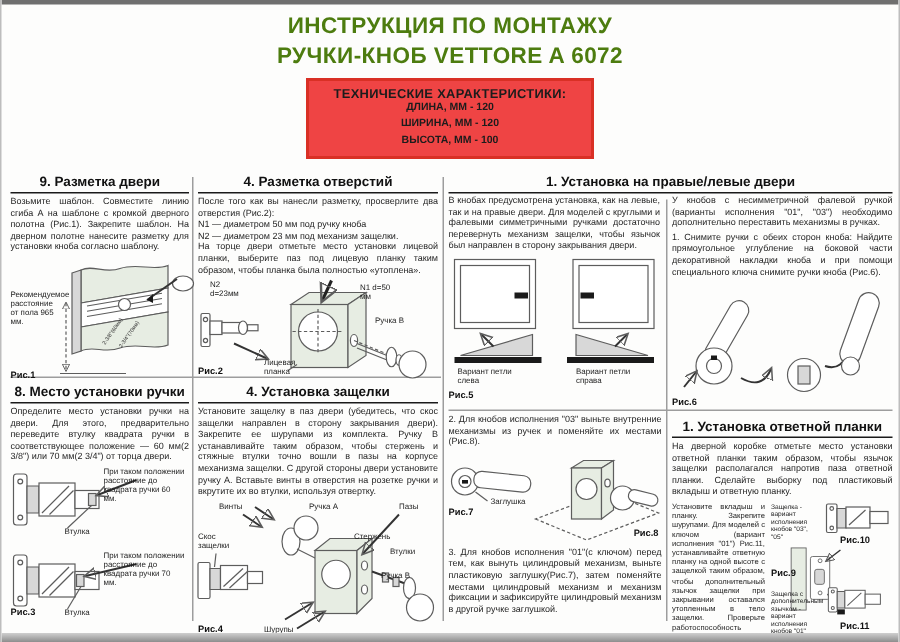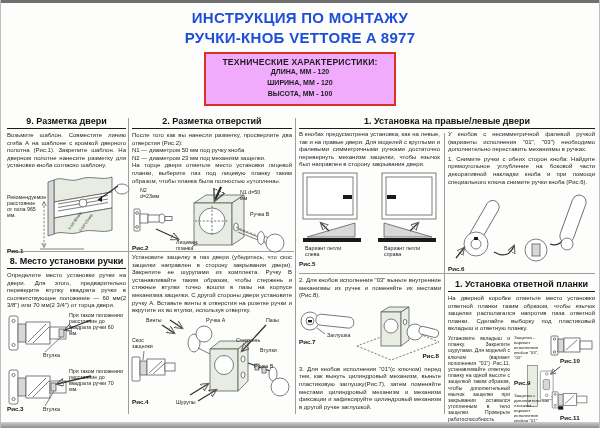"ИНСТРУКЦИЯ ПО МОНТАЖУ" .title { color: #1d4ed8 -> #4d7c0f }
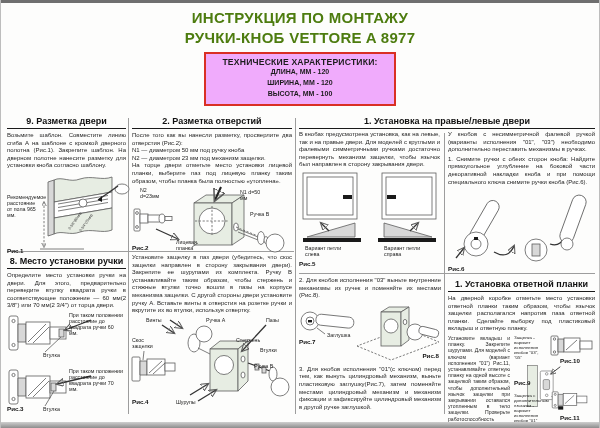"РУЧКИ-КНОБ VETTORE A 8977" div.title { text: 8977 -> 6072 }
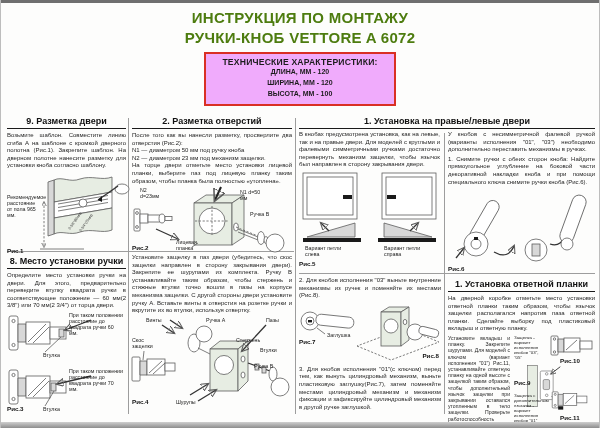"ТЕХНИЧЕСКИЕ ХАРАКТЕРИСТИКИ:" .specs { background: #f0abfc -> #ef4444 }
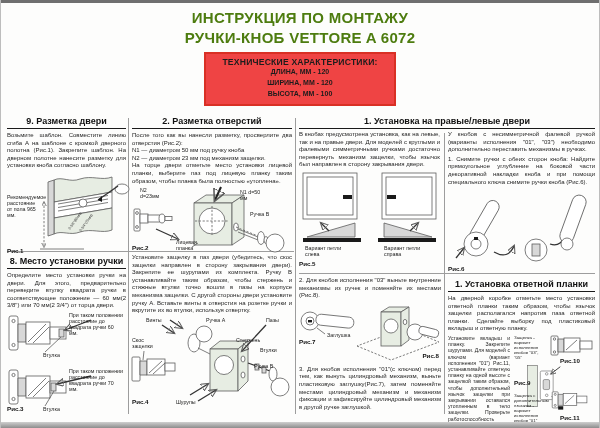"2. Разметка отверстий" div.sec-title { text: 2 -> 4 }
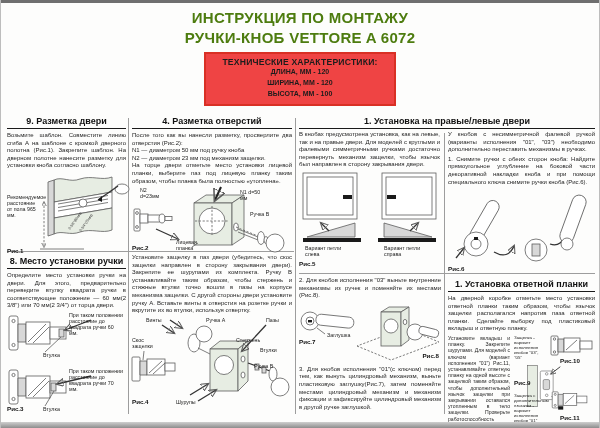"4. Установка защелки" div.sec-title { html: none -> <div>4. Установка защелки</div> }
